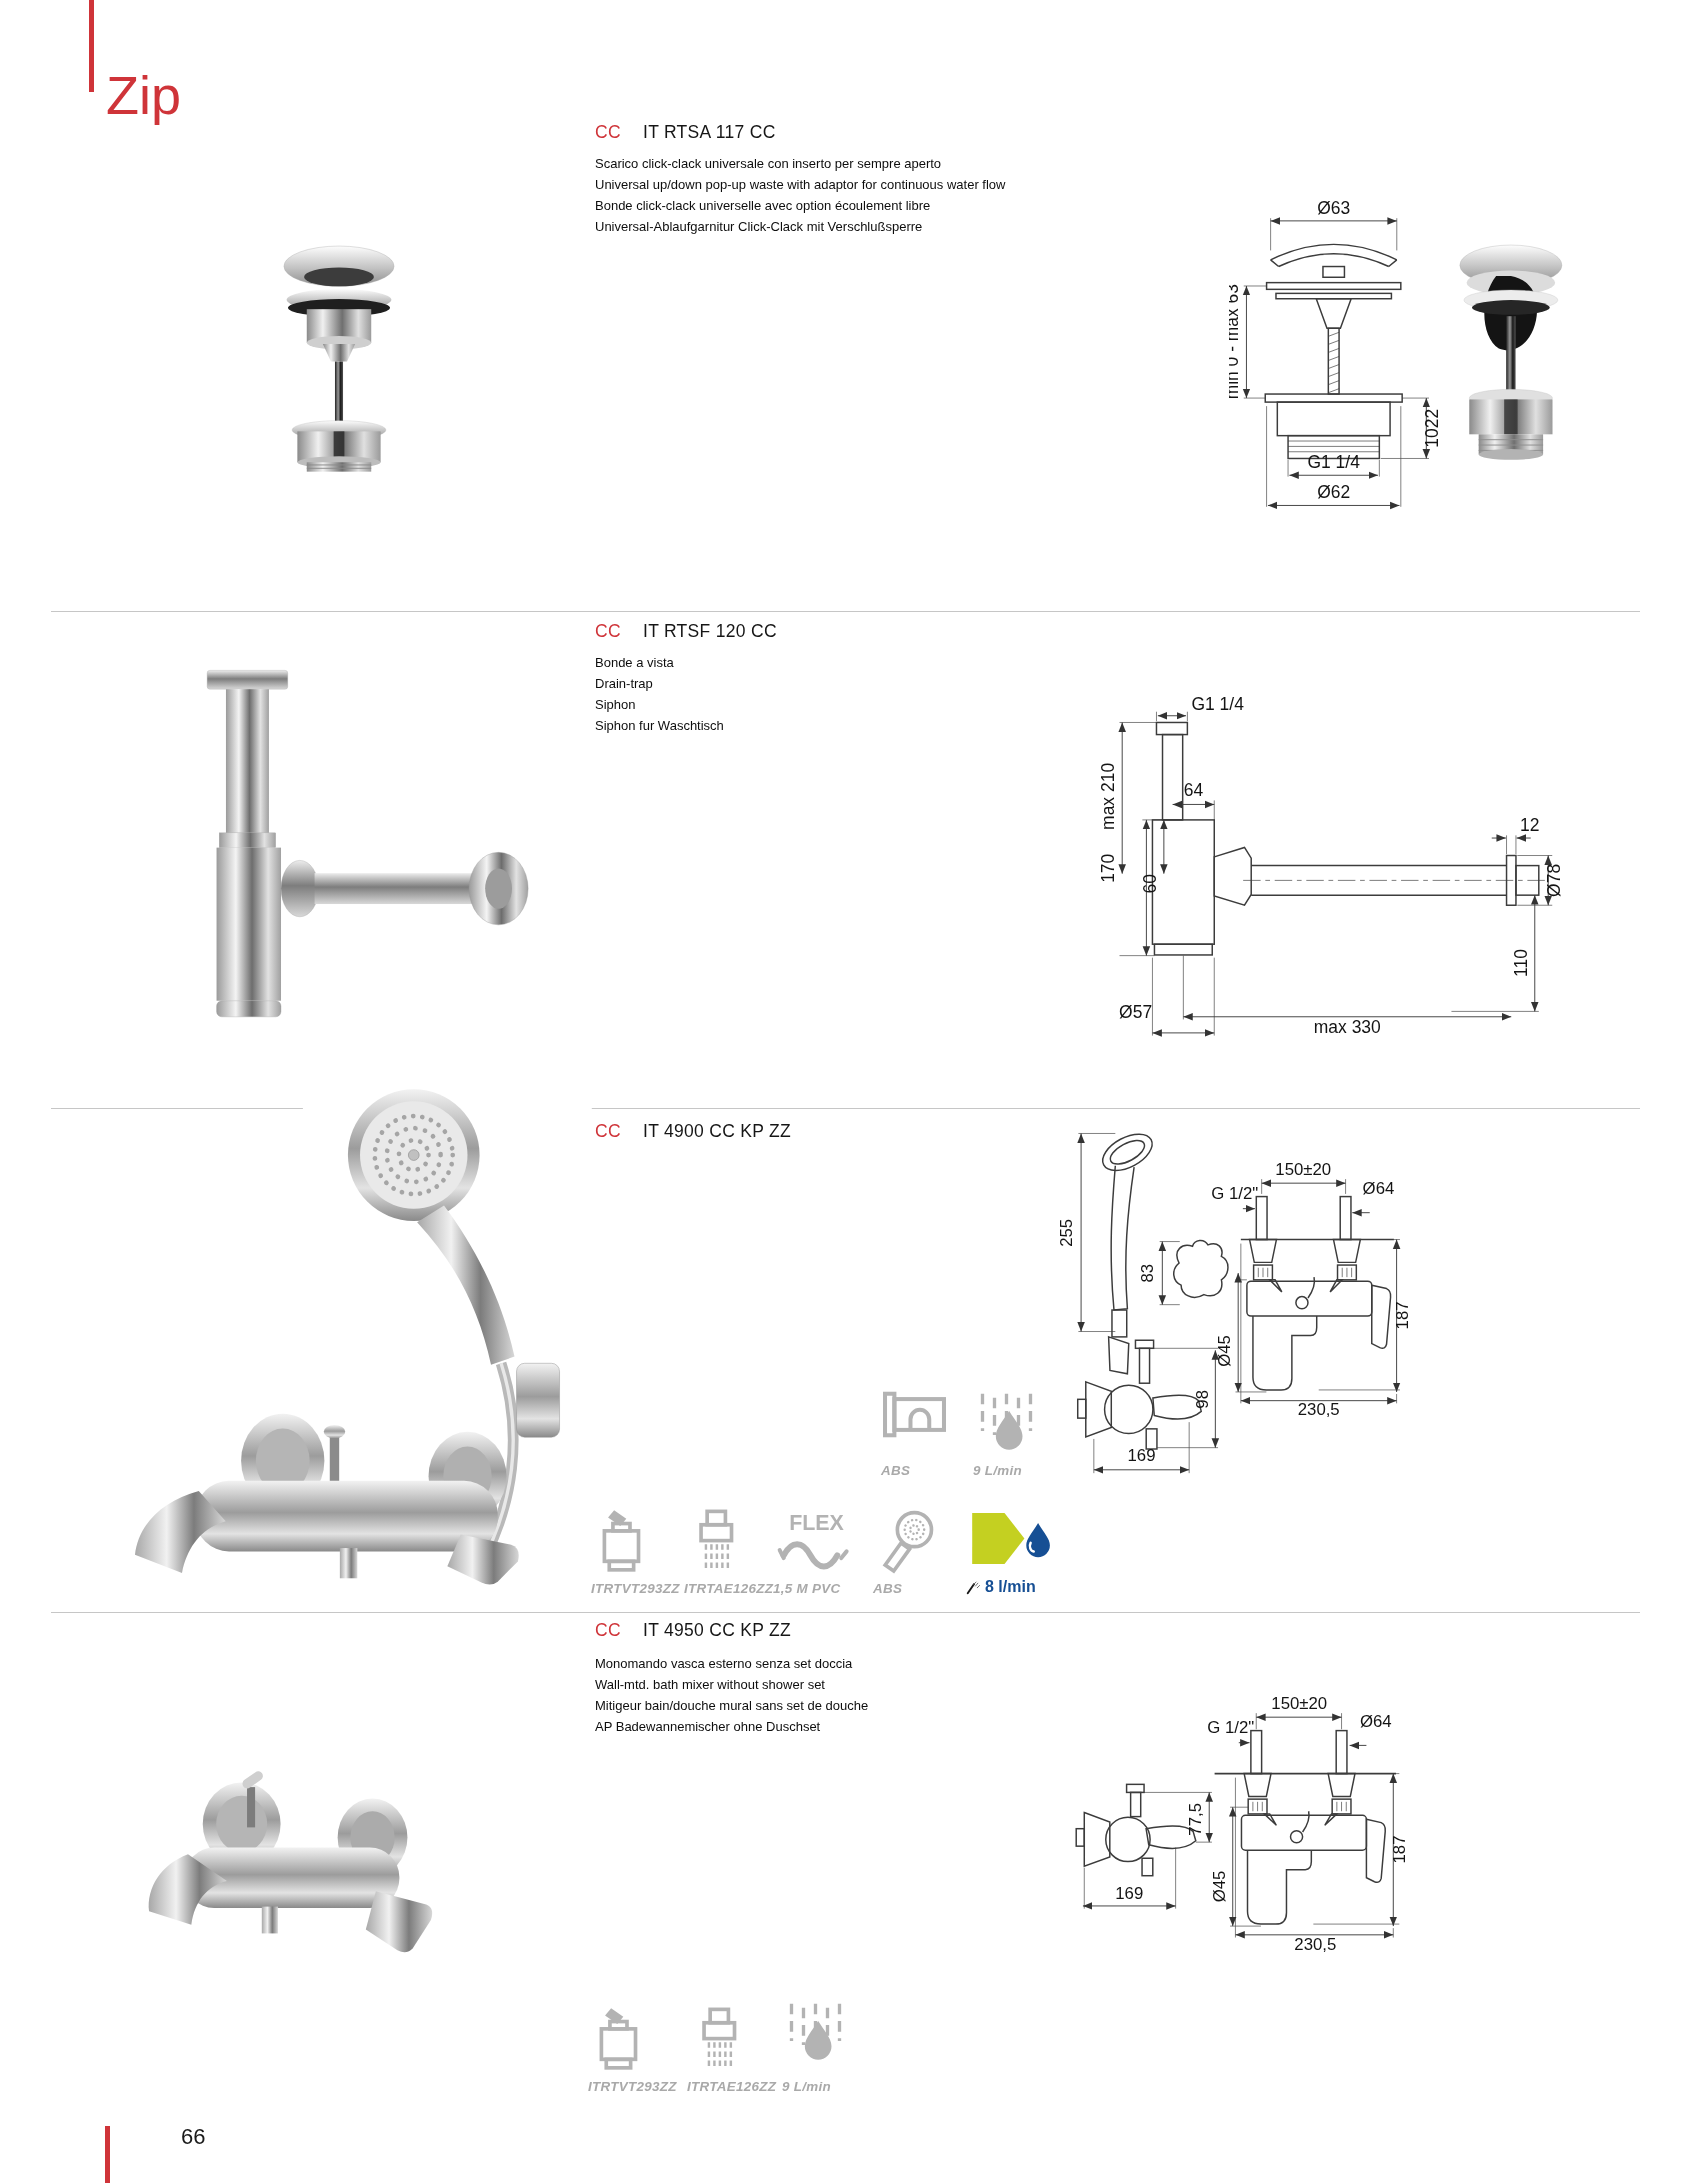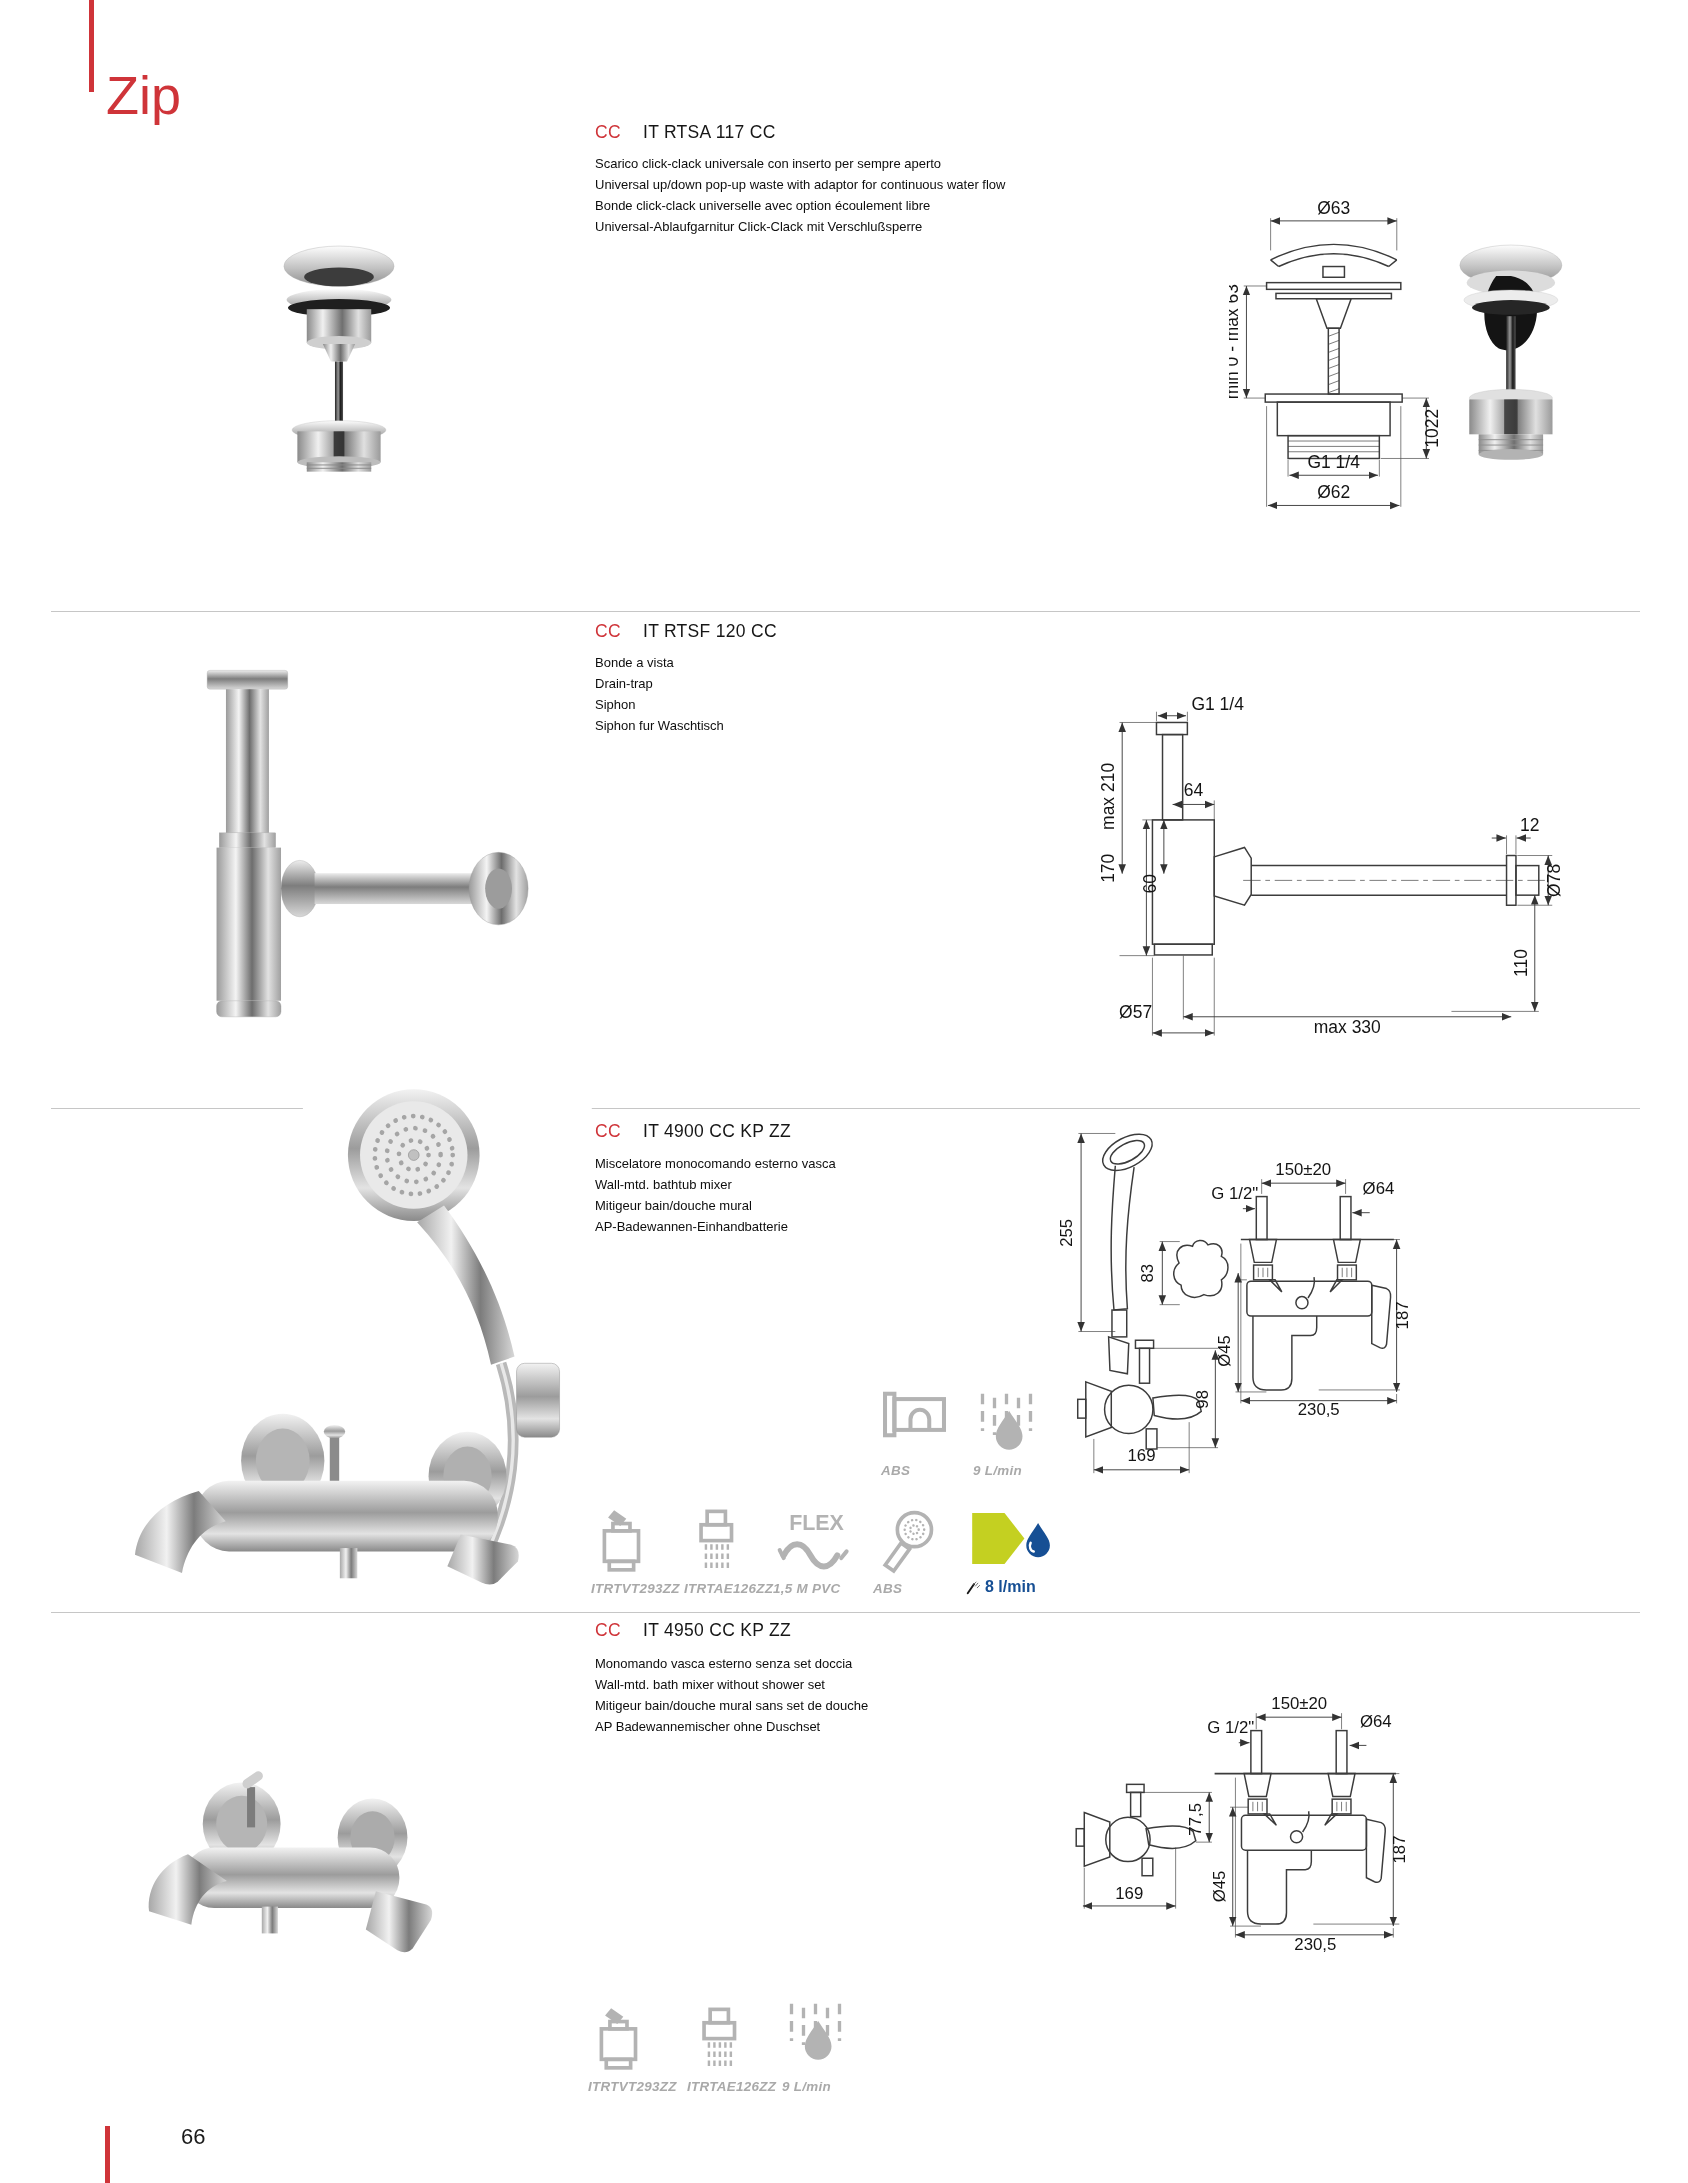"Miscelatore monocomando esterno vasca" div.desc { html: <div> <div>Miscelatore monocomando esterno vasca</div> <div>Wall-mtd. bathtub mixer</div> <div>Mitigeur bain/douche mural</div> <div>AP-Badewannen-Einhandbatterie</div> </div> -> none }
